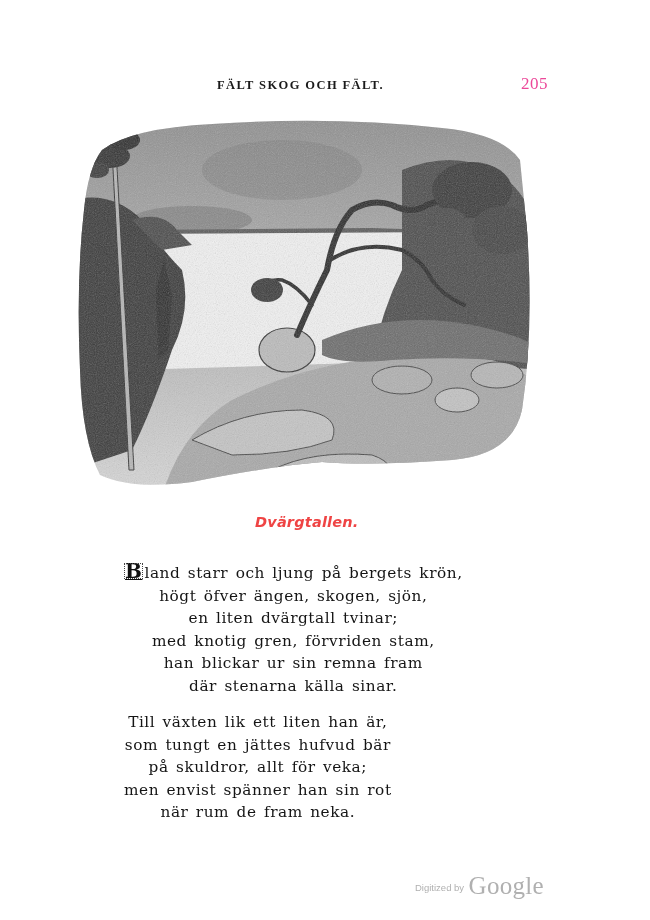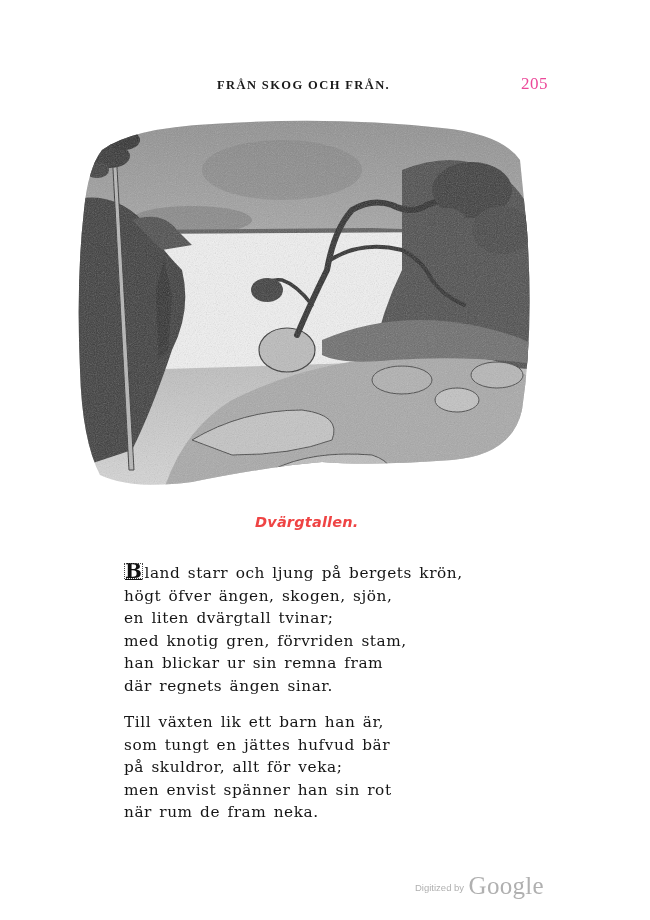"FRÅN SKOG OCH FRÅN." div.running-head { text: FRÅN SKOG OCH FRÅN -> FÄLT SKOG OCH FÄLT }
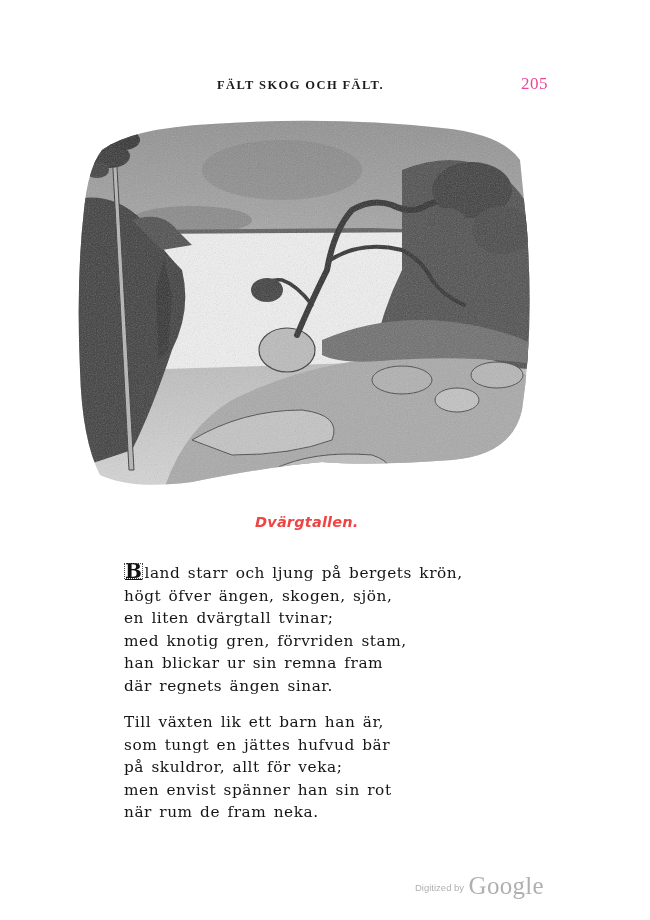"Bland starr och ljung på" .stanza { text-align: none -> center }
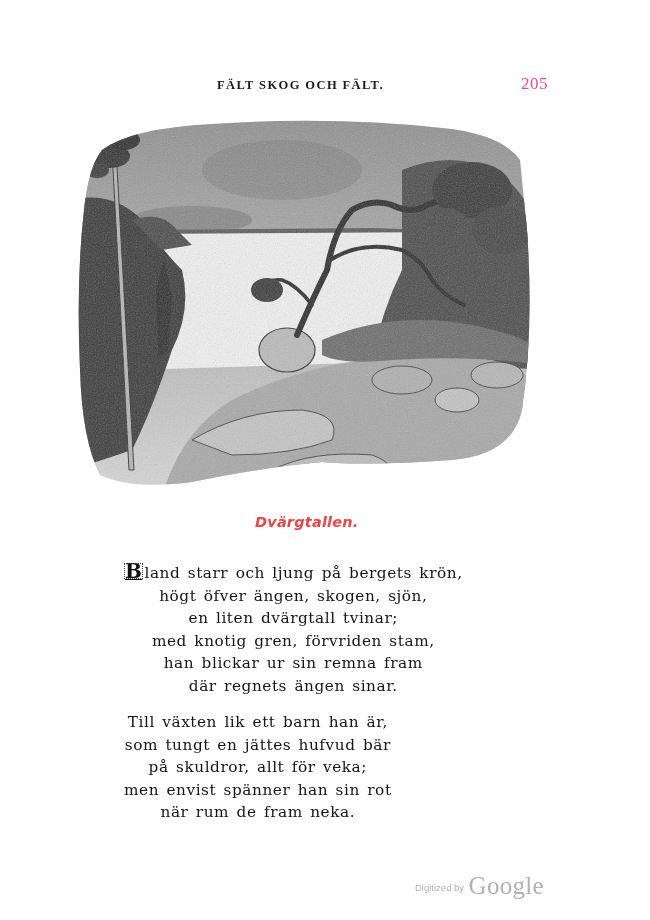"där regnets ängen sinar." div.line { text: regnets ängen -> stenarna källa }
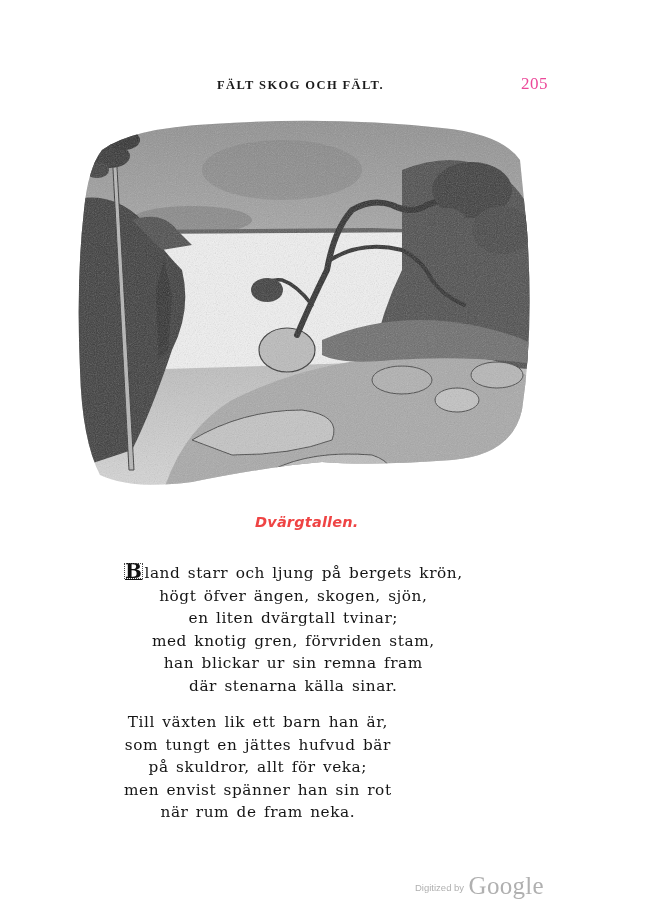"Till växten lik ett barn" div.line { text: barn -> liten }
